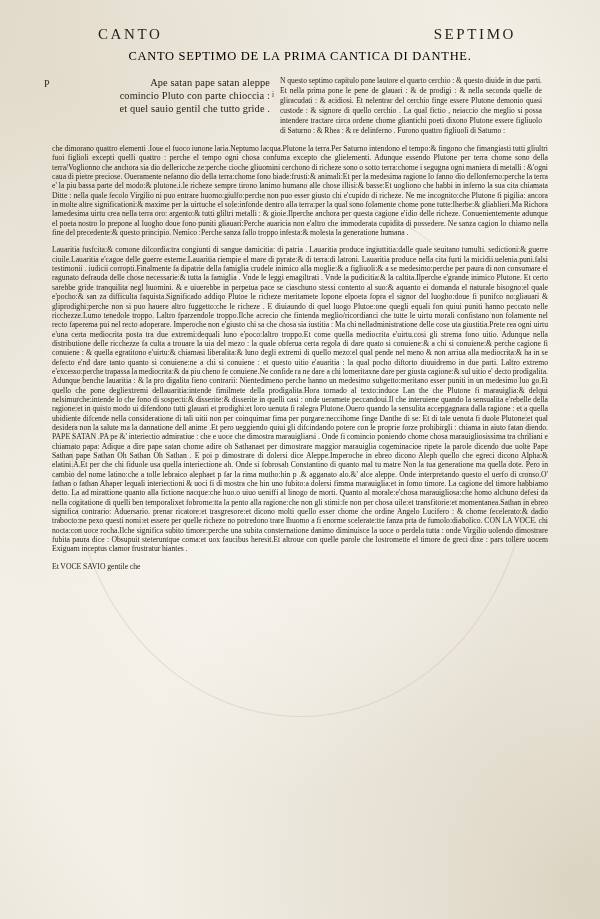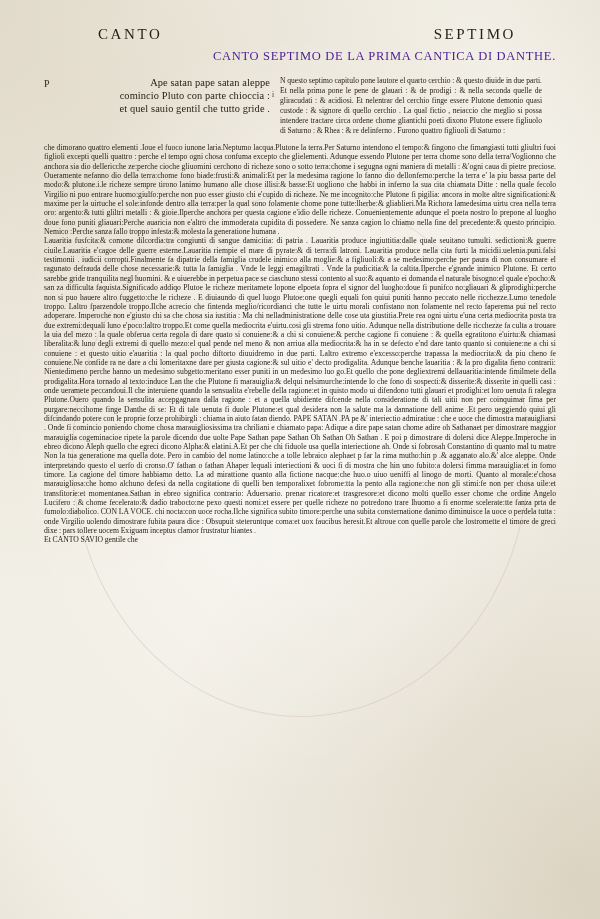"CANTO SEPTIMO DE LA PRIMA" .title-line { color: #4c1d95 -> #000000; text-align: right -> center }
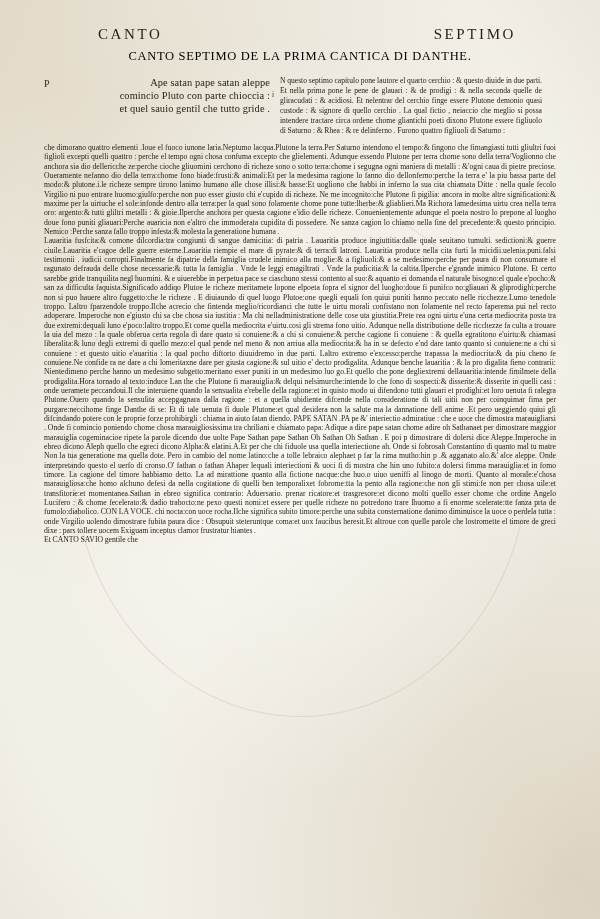"che dimorano quattro elementi .Ioue" .body-block p { margin: 0 -> 8px }
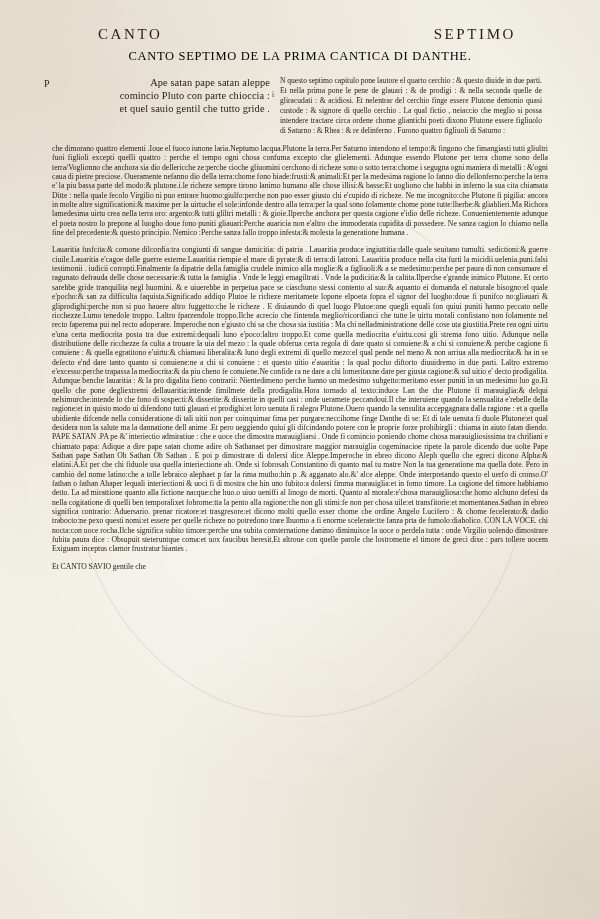"Et CANTO SAVIO gentile che" p.l { text: CANTO -> VOCE }
